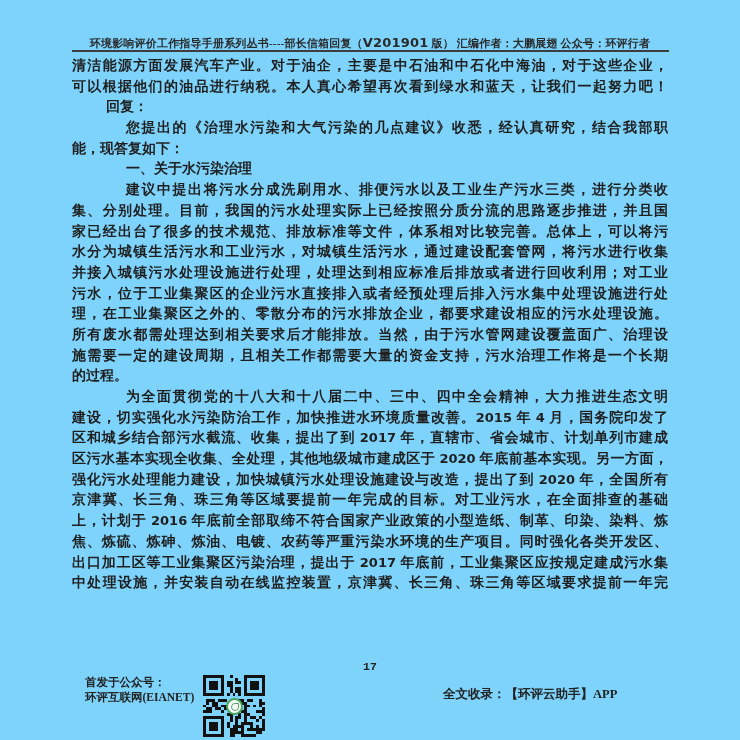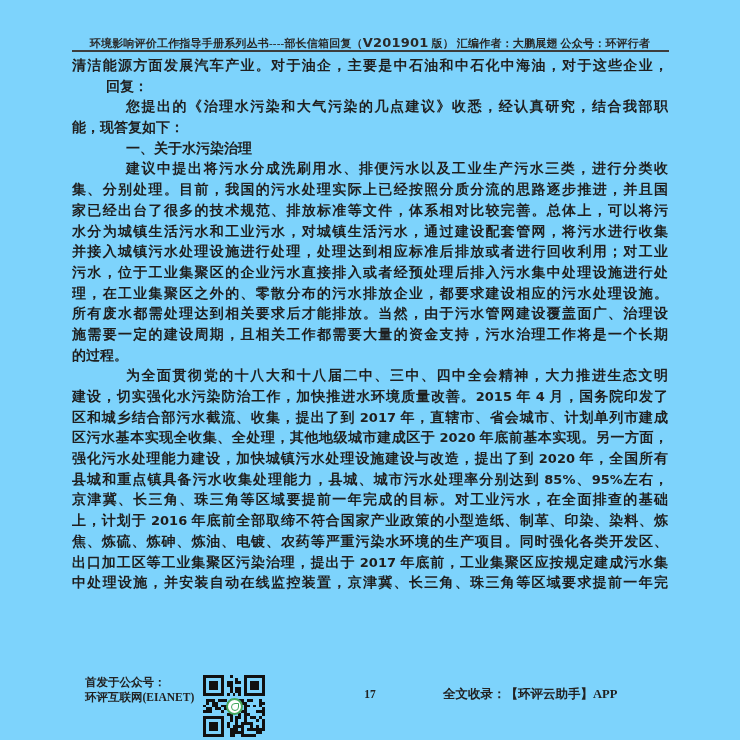"可以根据他们的油品进行纳税。本人真心希望再次看到绿水和蓝天，让我们一起努力吧！" div.line { html: none -> <div><span>可以根据他们的油品进行纳税。本人真心希望再次看到绿水和蓝天，让我们一起努力吧！</span></div> }
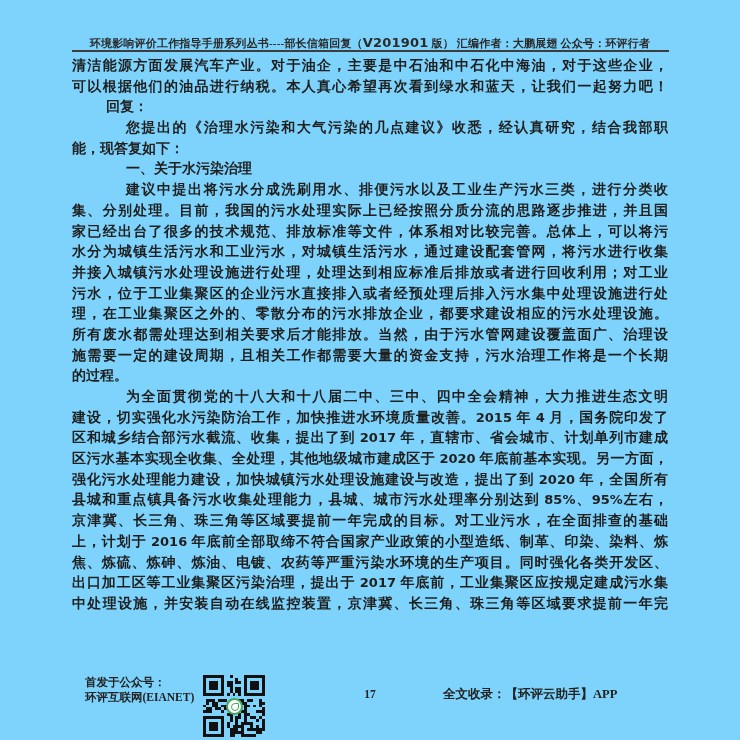"县城和重点镇具备污水收集处理能力，县城、城市污水处理率分别达到" div.line { html: <div><span>县城和重点镇具备污水收集处理能力，县城、城市污水处理率分别达到 </span><span>85%</span><span>、</span><span>95%</span><span>左右，</span></div> -> none }
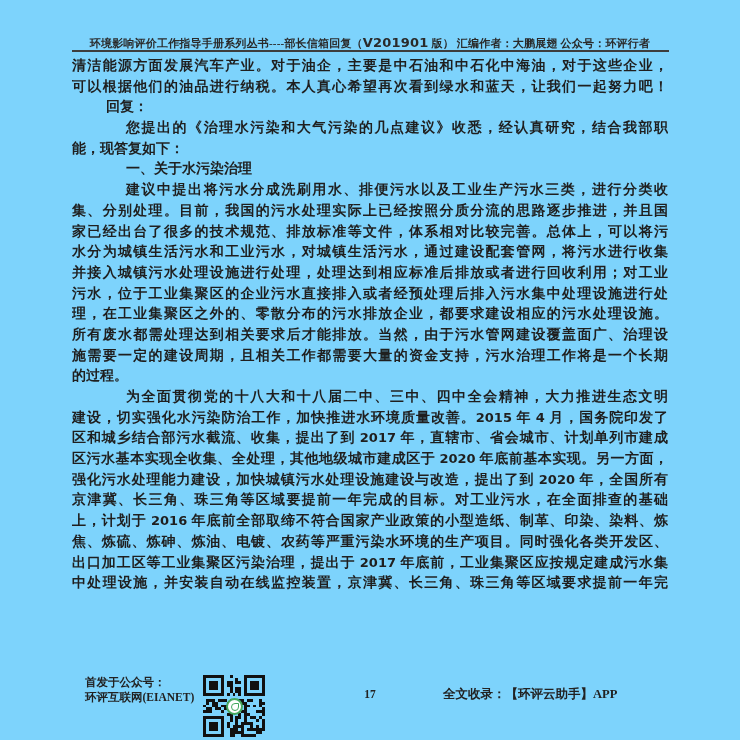"17" .page-num { font-family: Liberation Serif, serif -> Liberation Mono, monospace; margin-top: 28px -> none }
